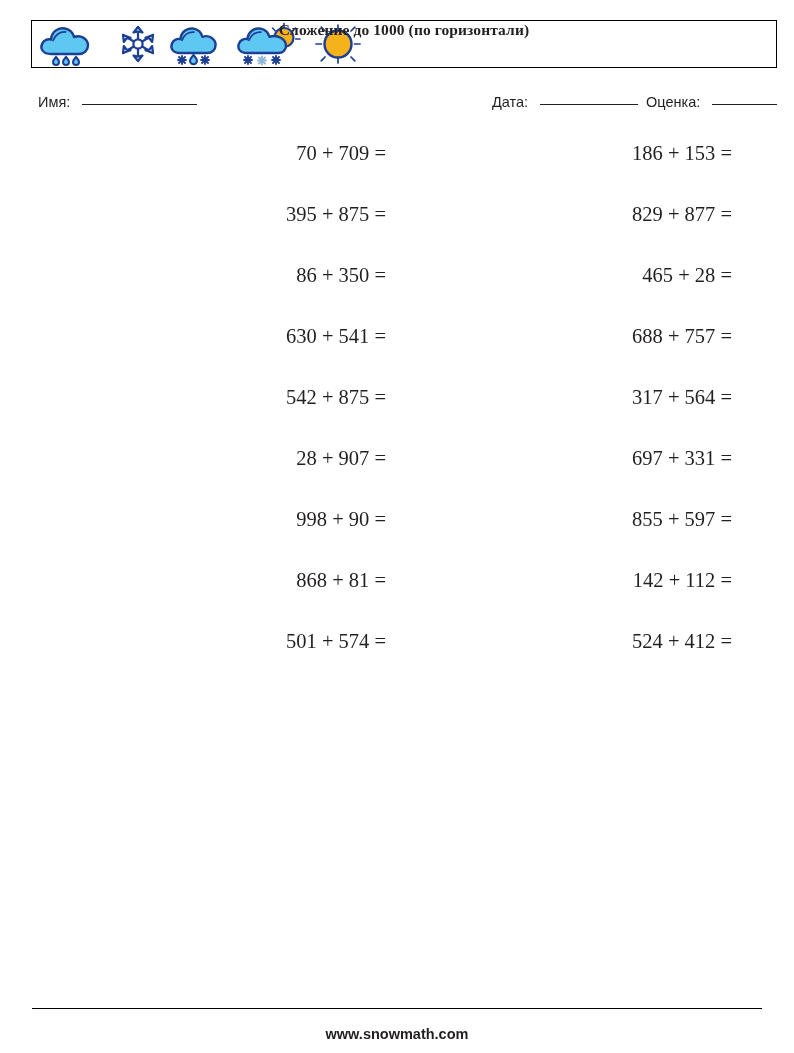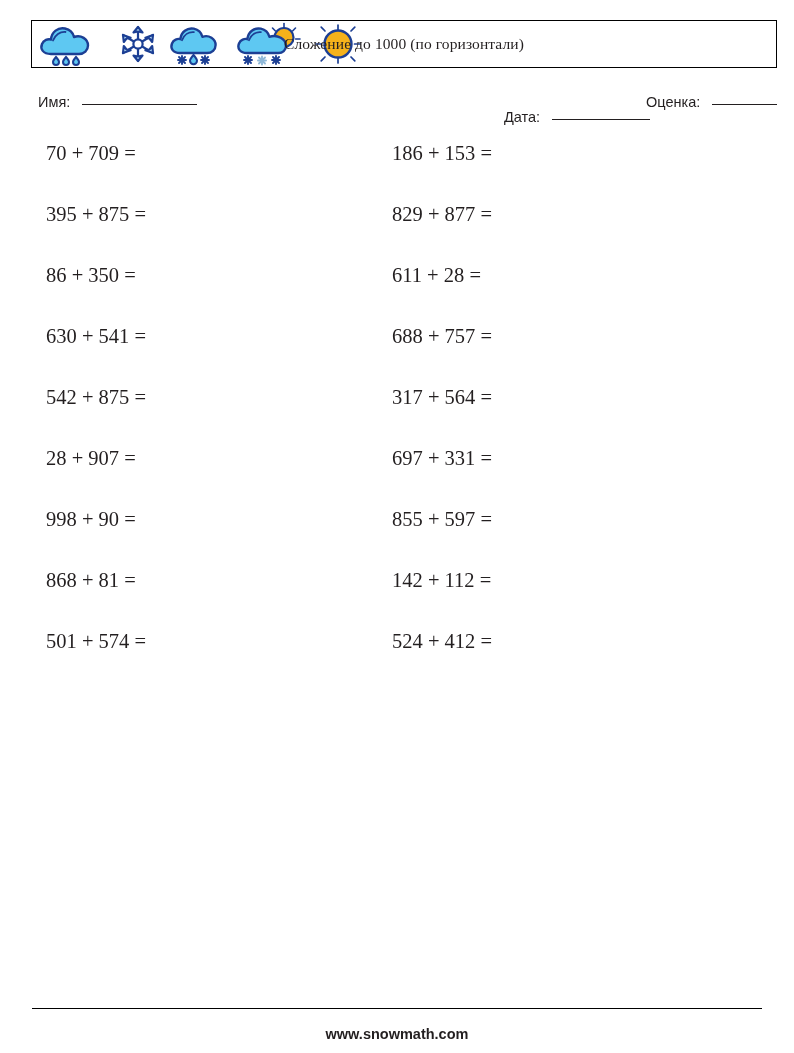"Сложение до 1000 (по горизонтали)" .header-box { align-items: center -> none; font-weight: none -> bold }
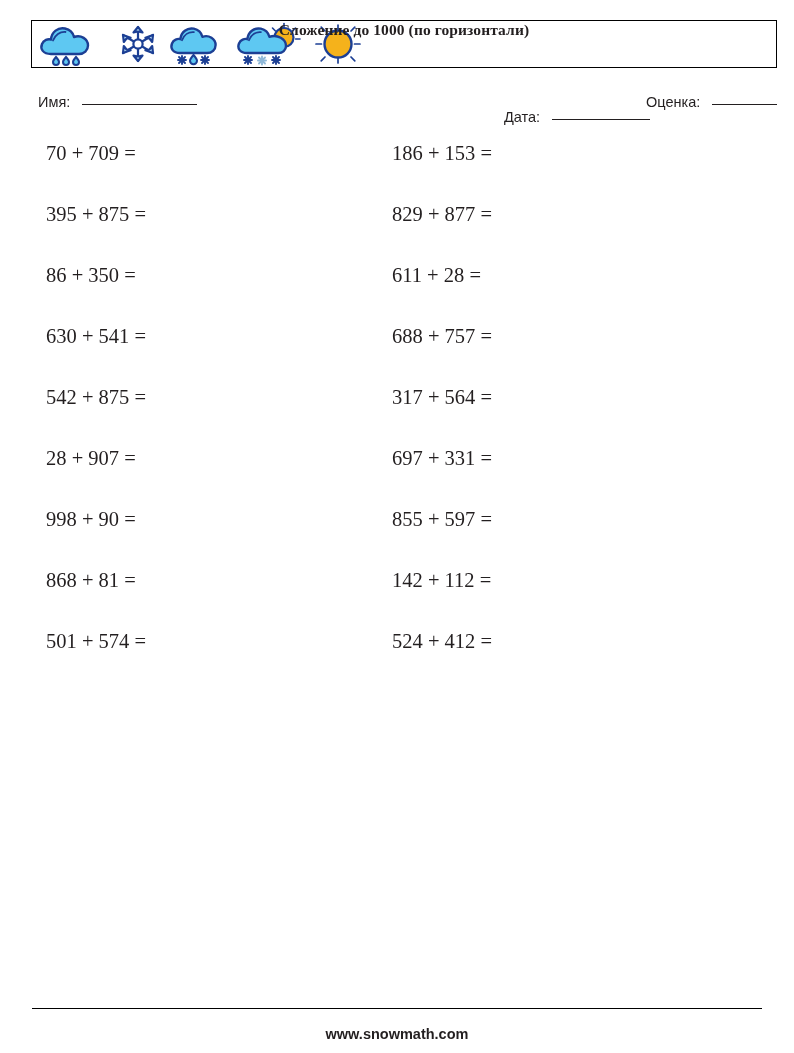"Дата:" .meta-date { left: 466px -> 454px; margin-top: 15px -> none }
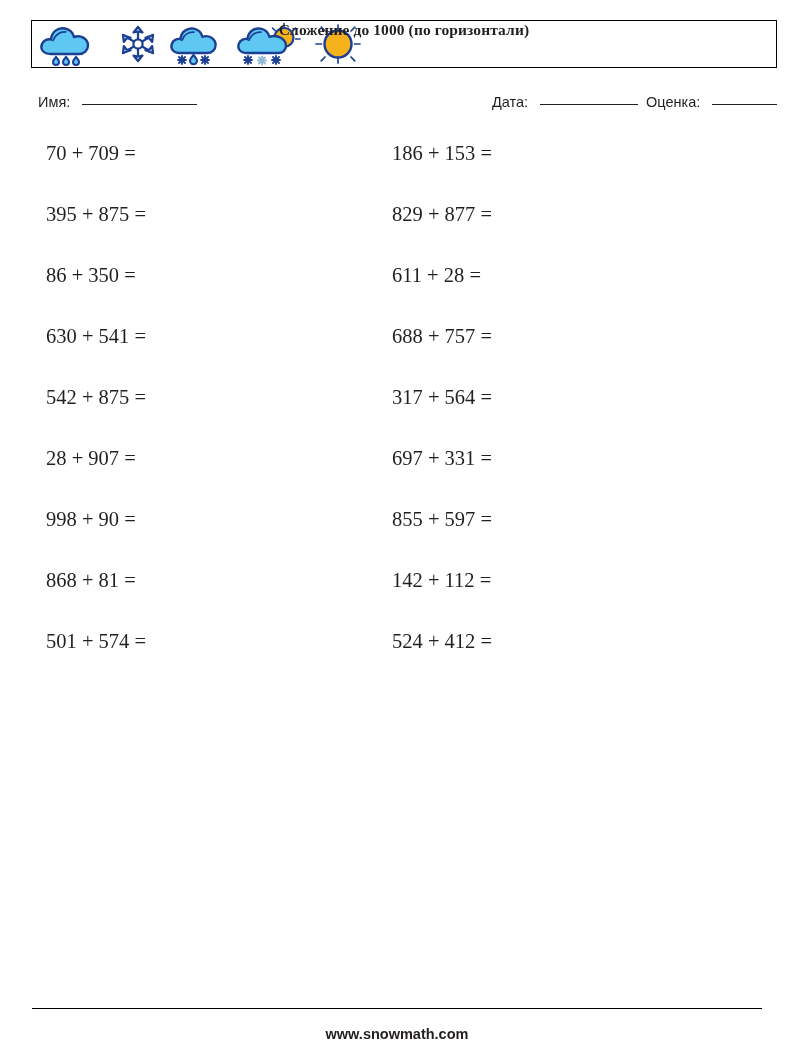"70 + 709 =" .problems { text-align: none -> right }
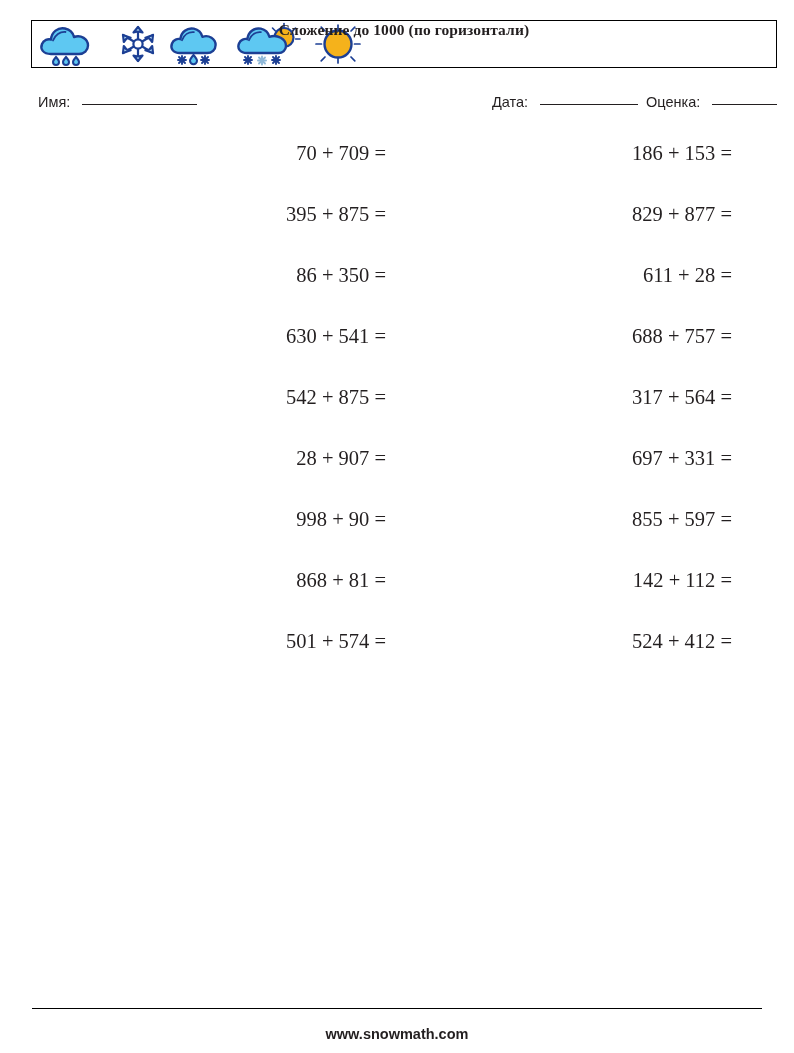"611 + 28 =" div.prob-cell { text: 611 -> 465 }
